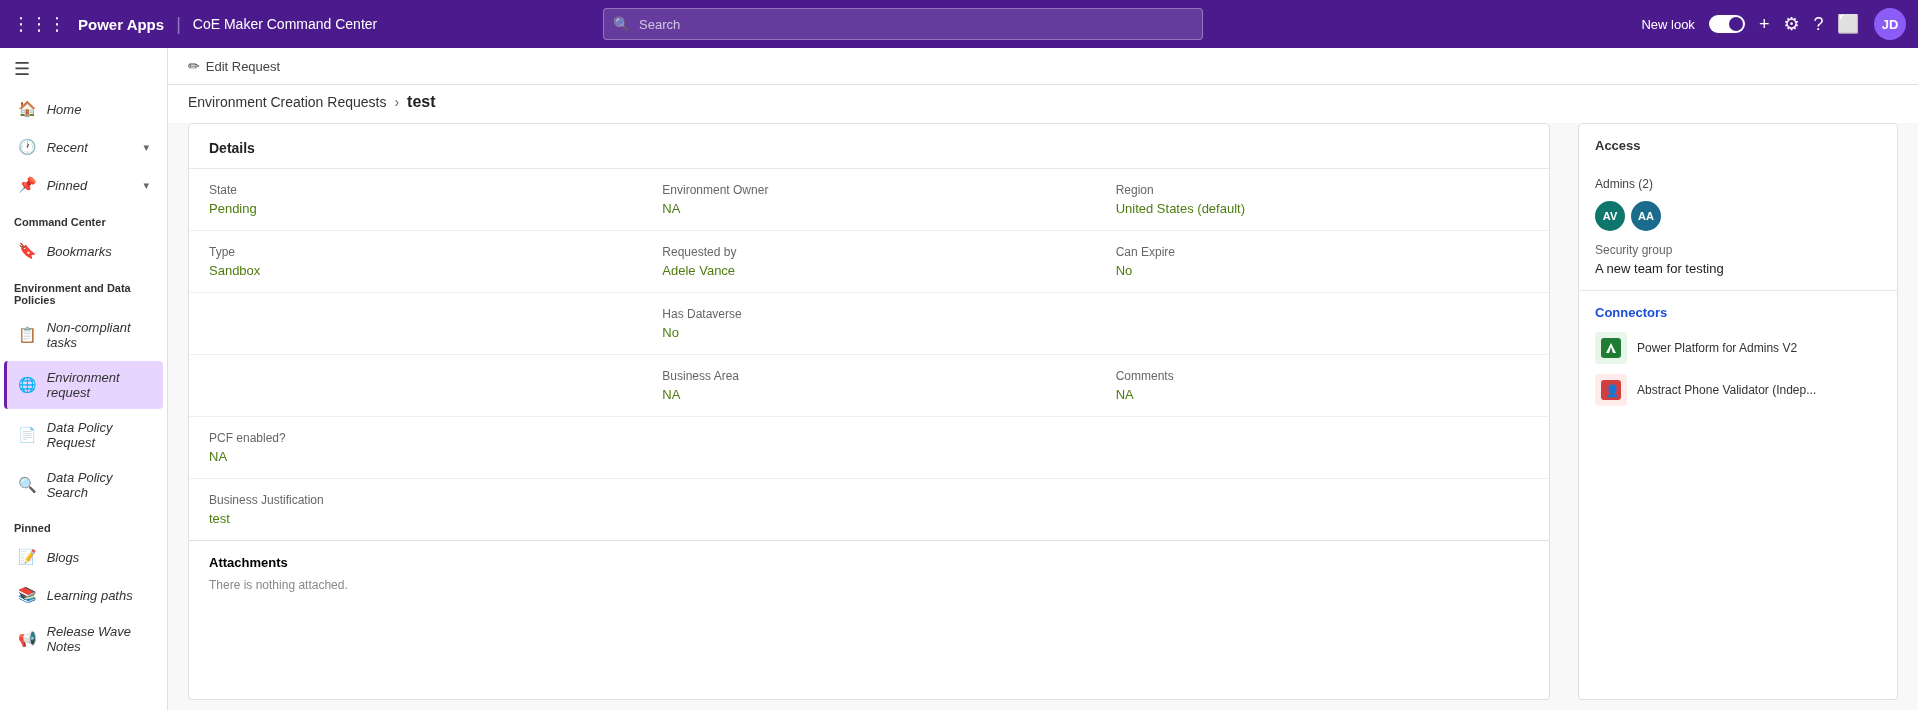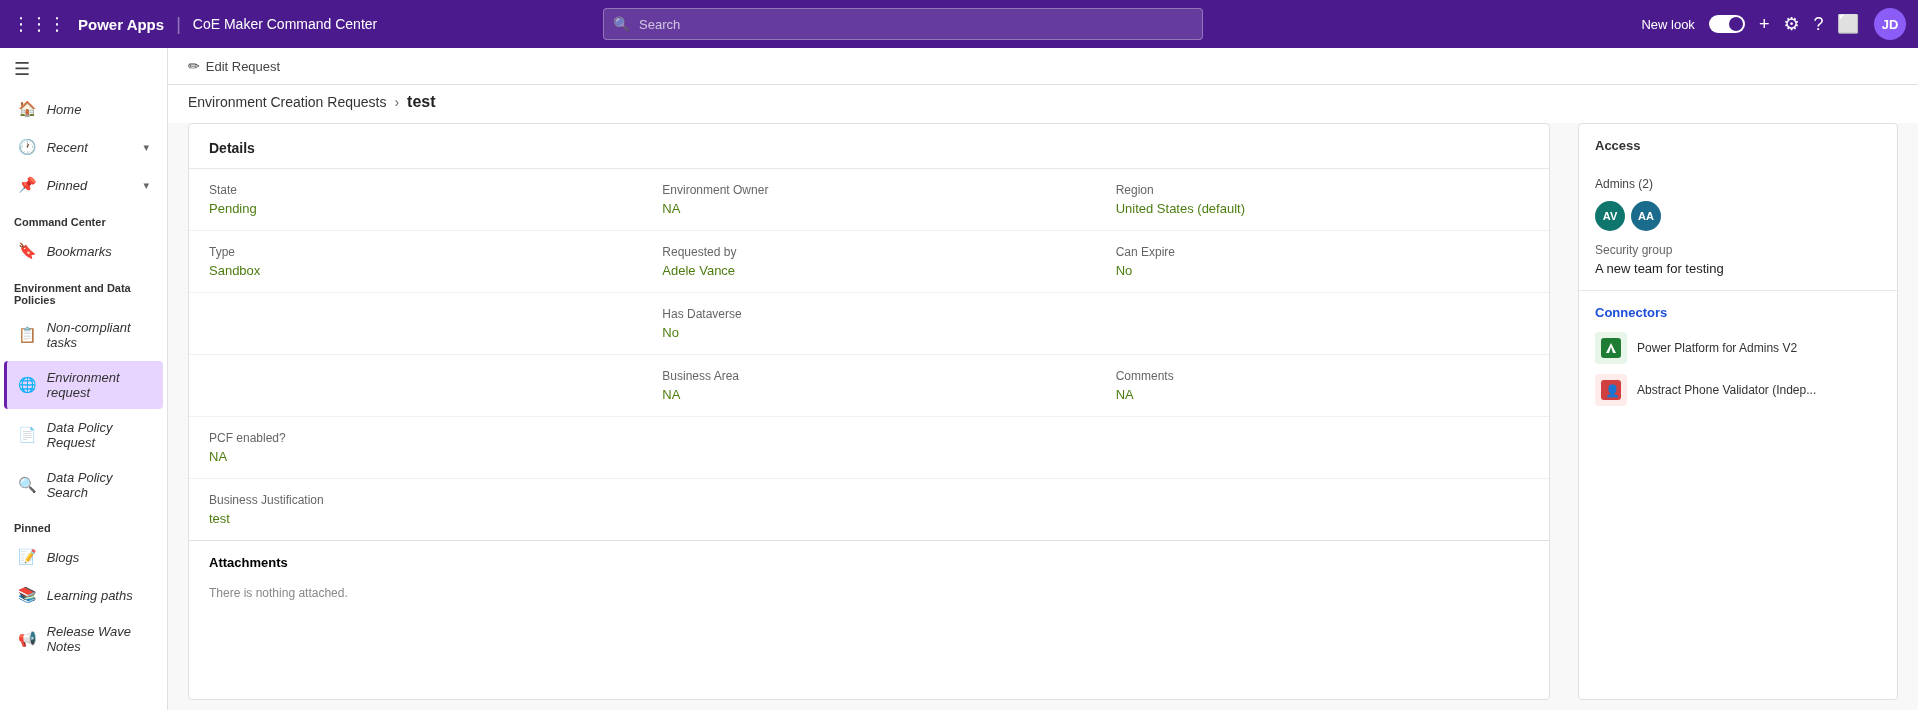"Attachments" .attachments-title { margin-bottom: 16px -> 8px }
